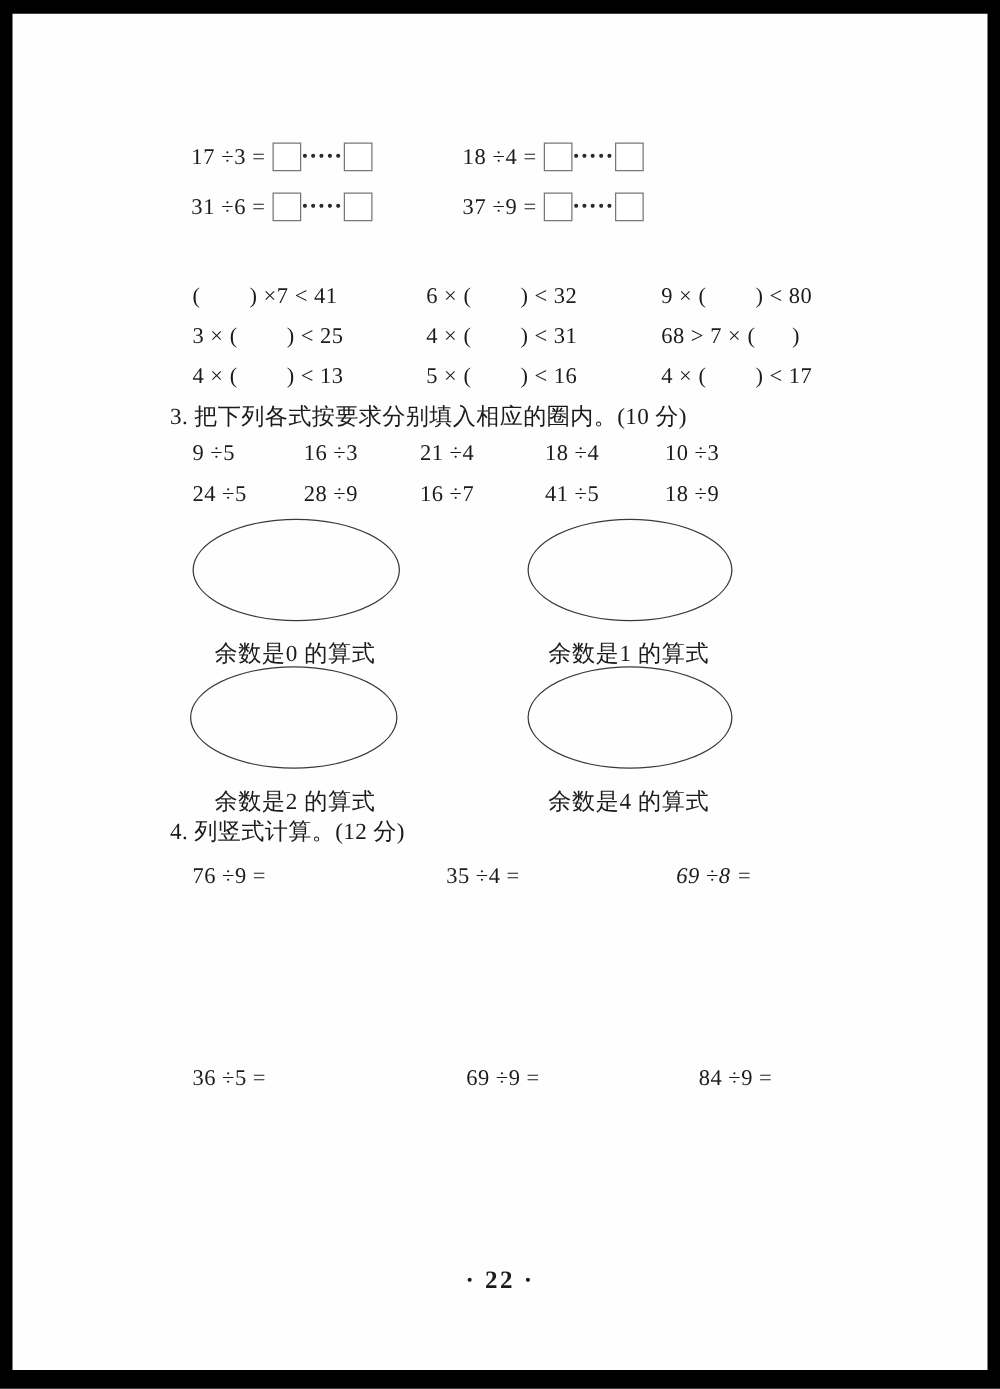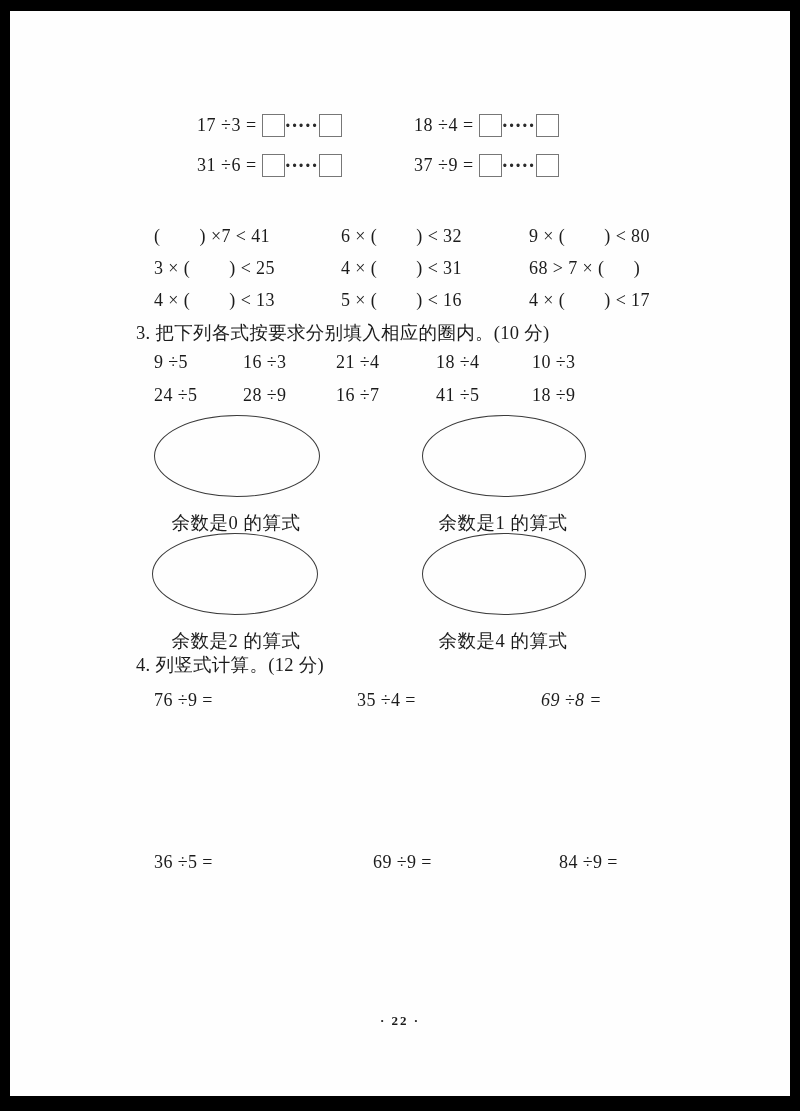"17 ÷3 =" .q1-expr { margin-left: 44px -> none }
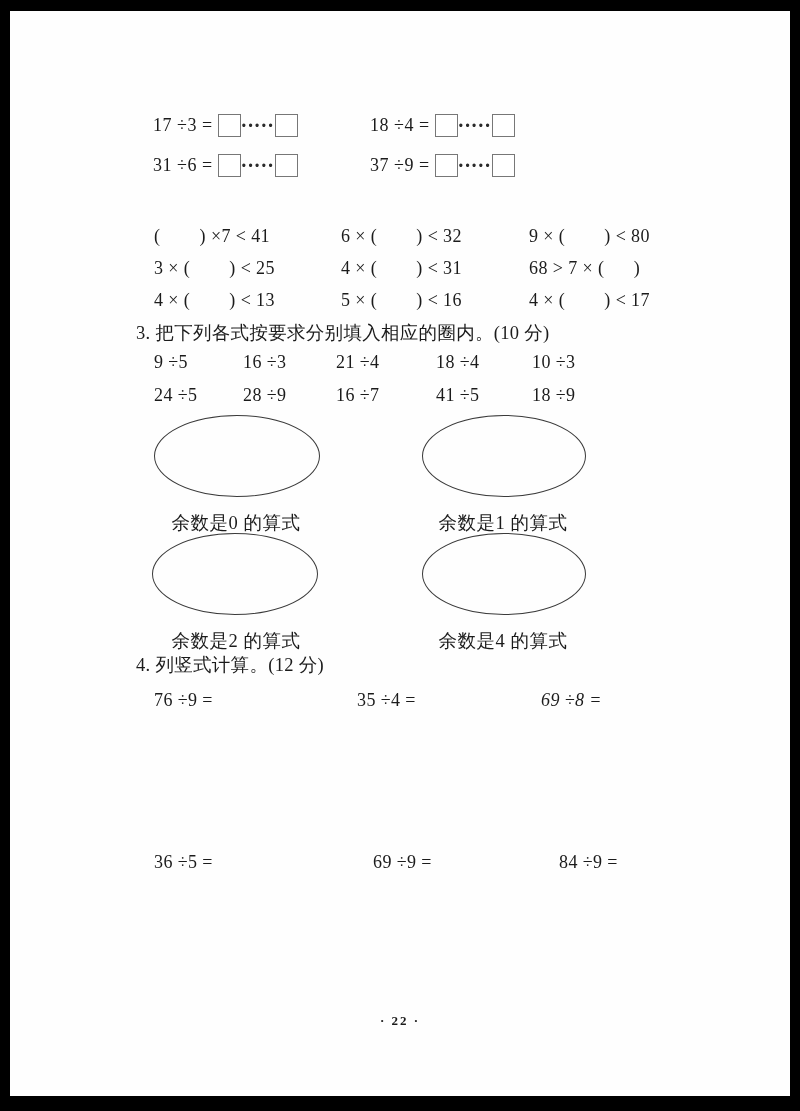"· 22 ·" .footer-pagenum { font-size: 13px -> 20px }
